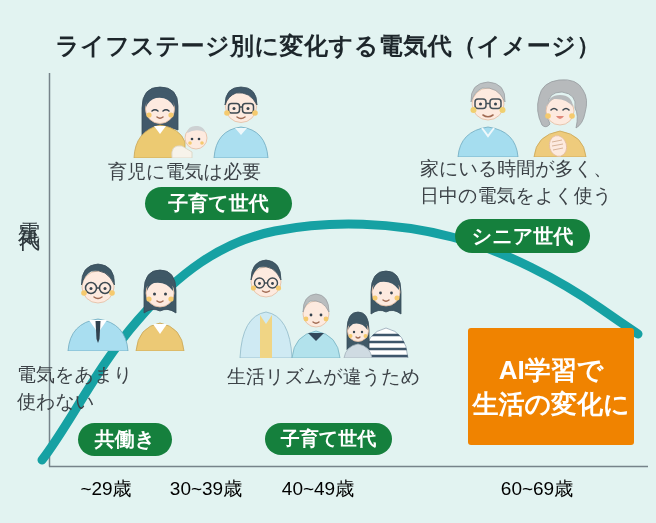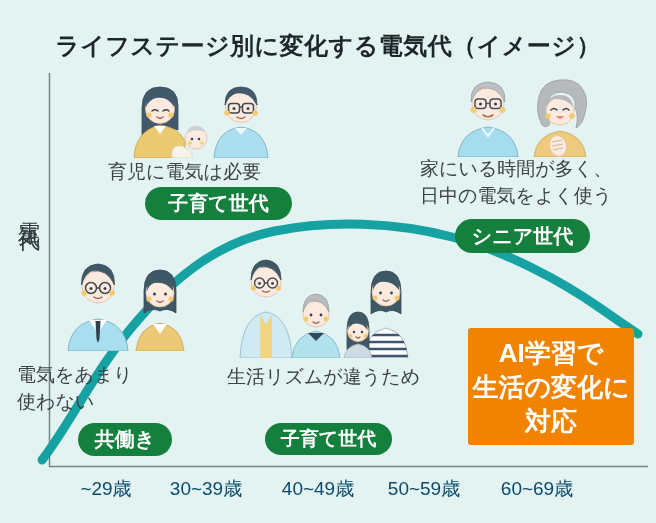"対応" span { html: <span>対応</span> -> none }
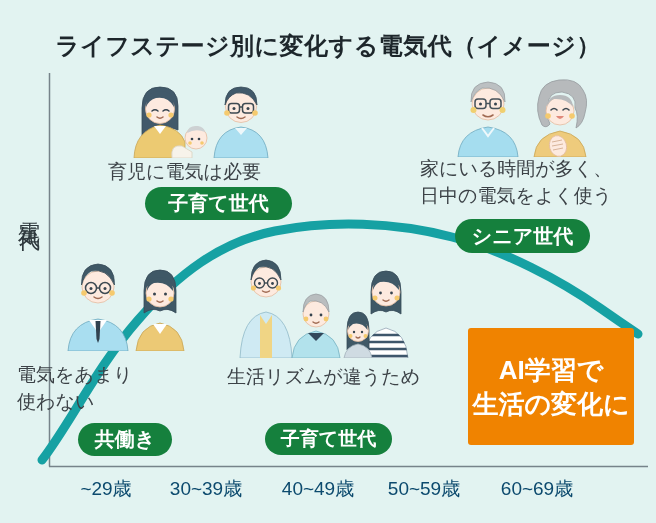"~29歳" .x-label { color: #0c4a6e -> #000000 }
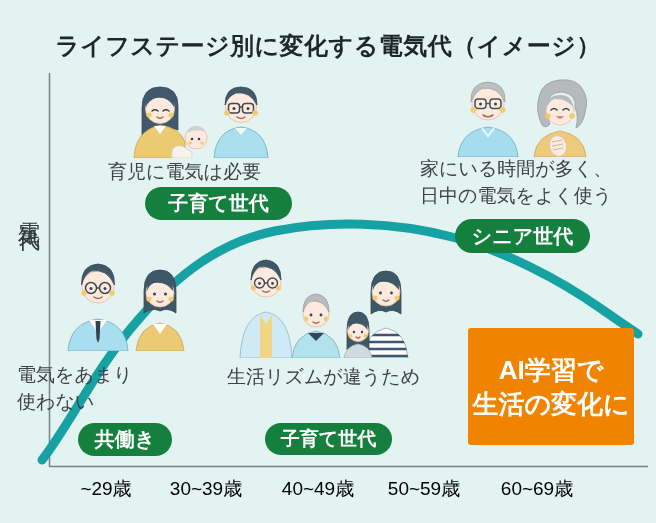"50~59歳" span.x-label { html: <span>50~59歳</span> -> none }
